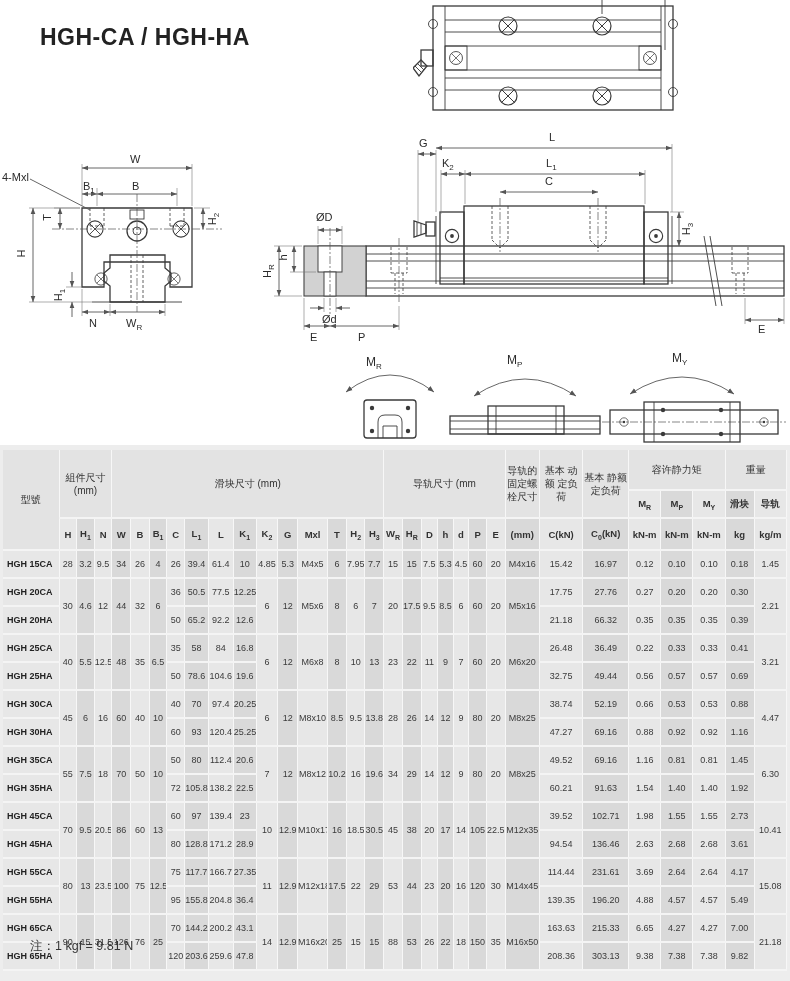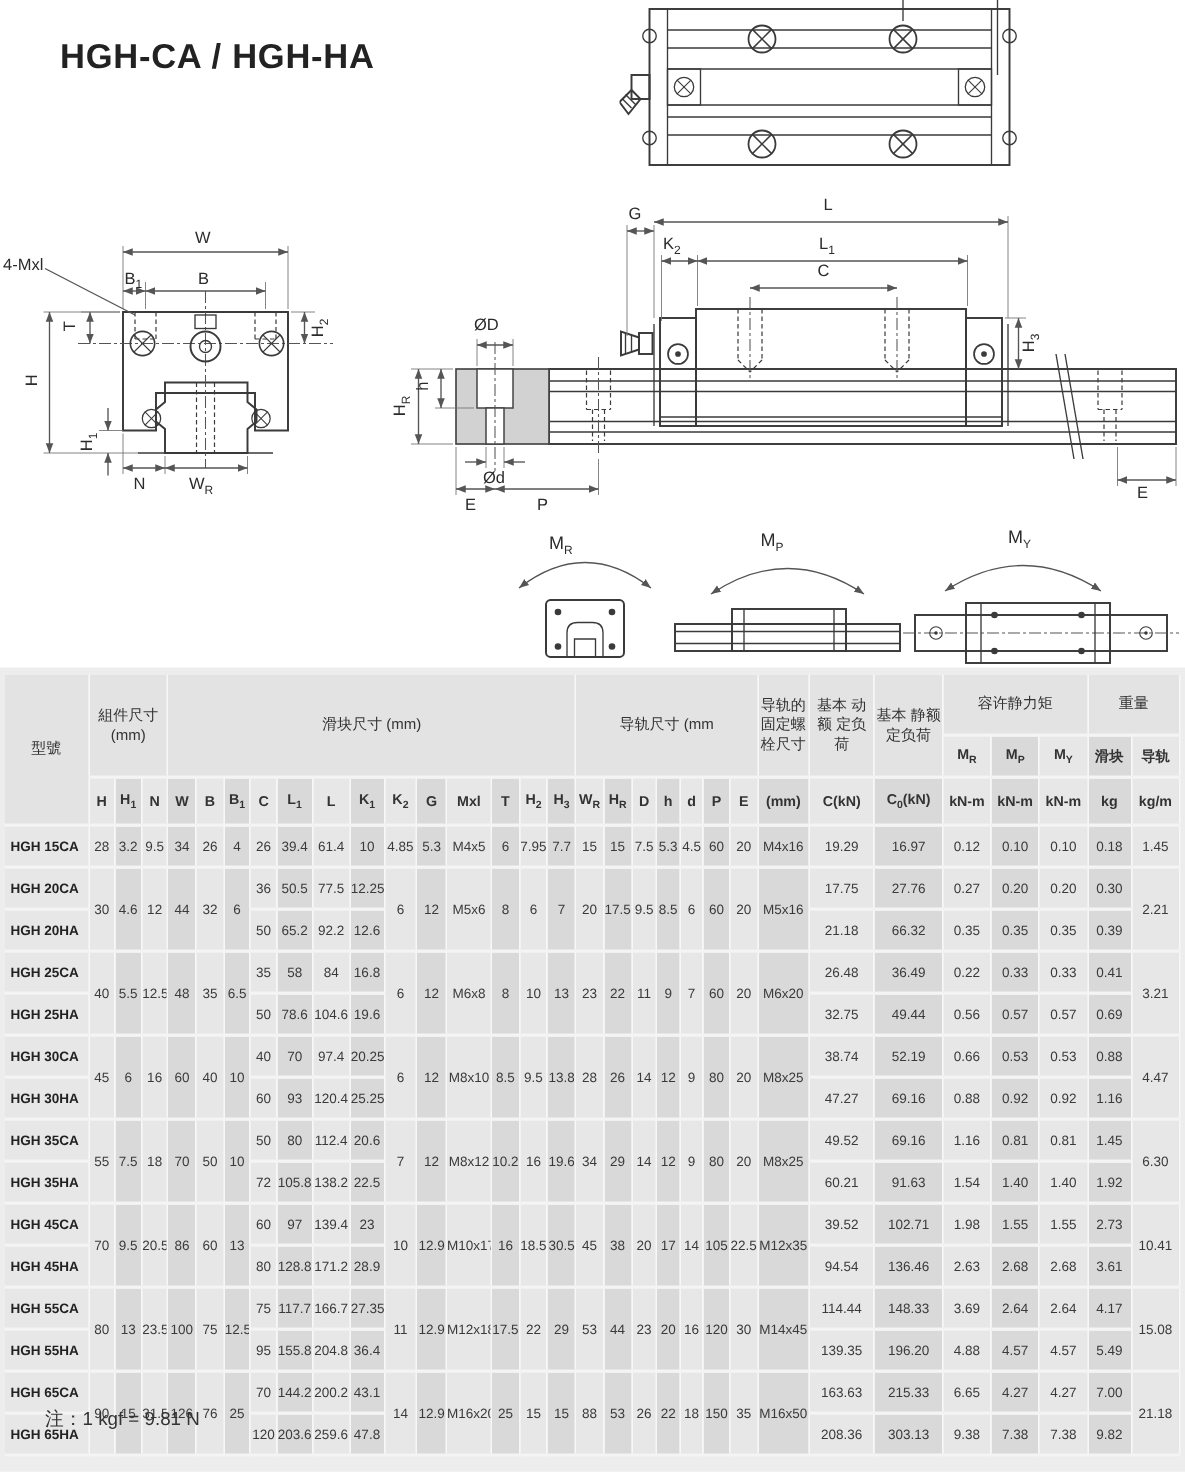"19.29" td.odd { text: 19.29 -> 15.42 }
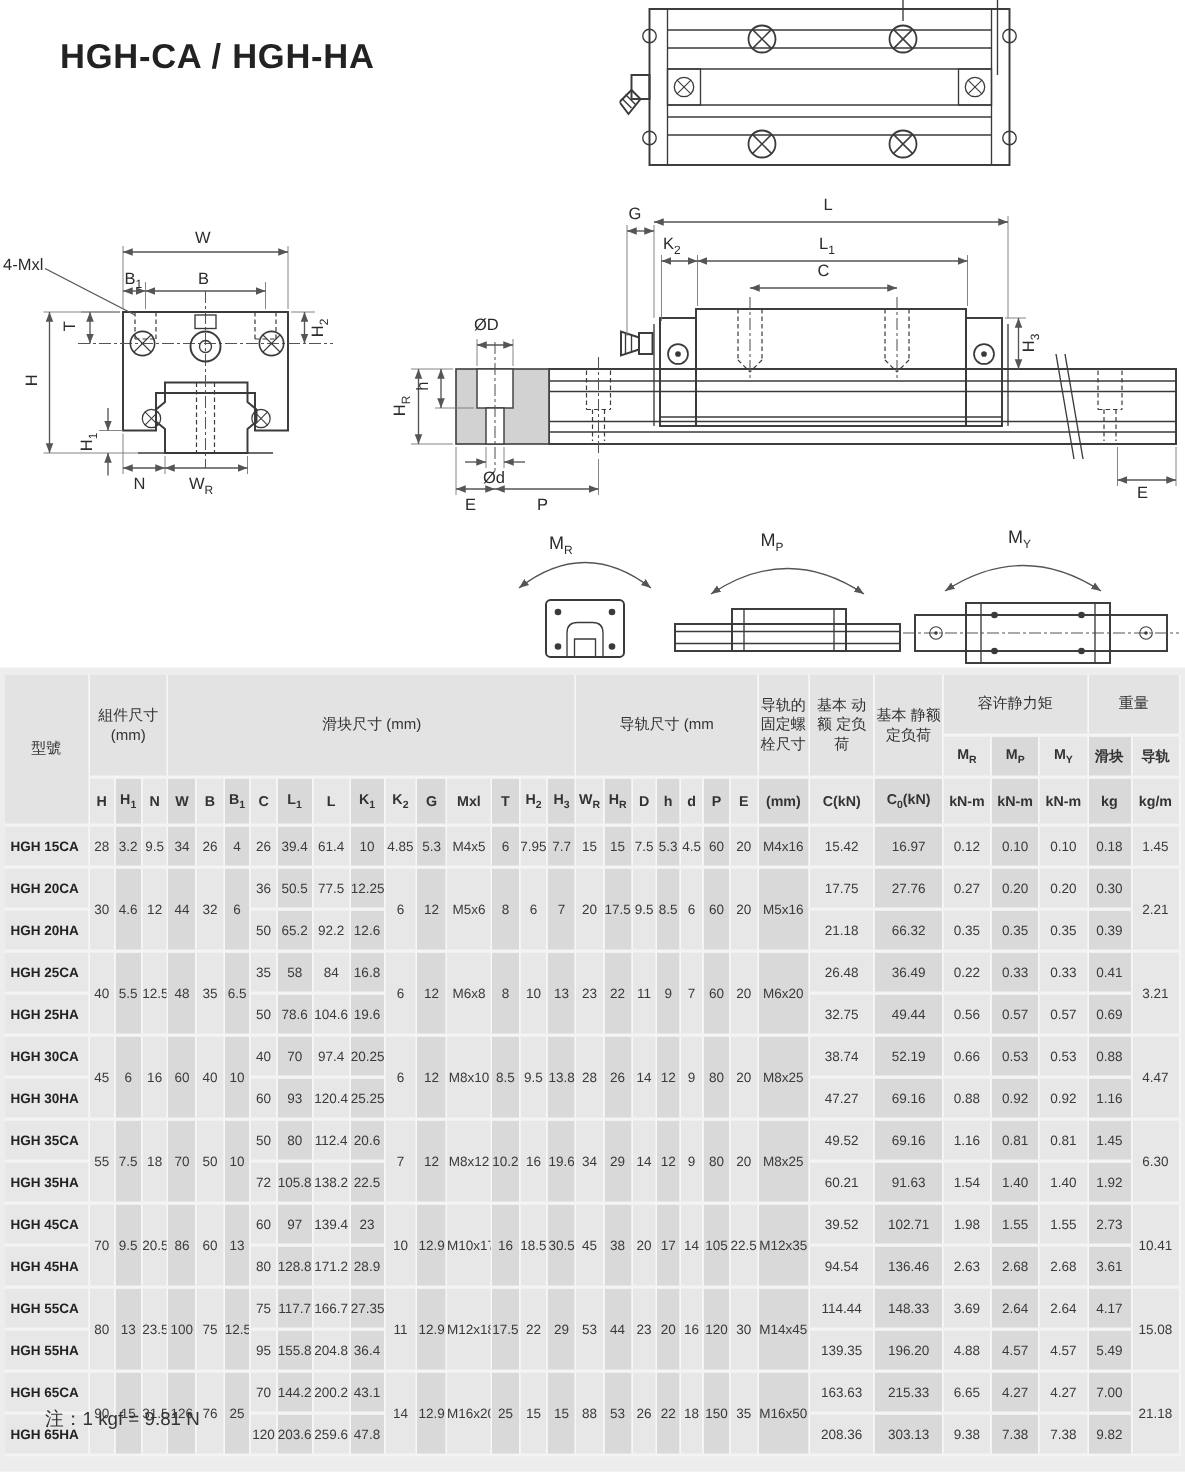"148.33" td.even { text: 148.33 -> 231.61 }
